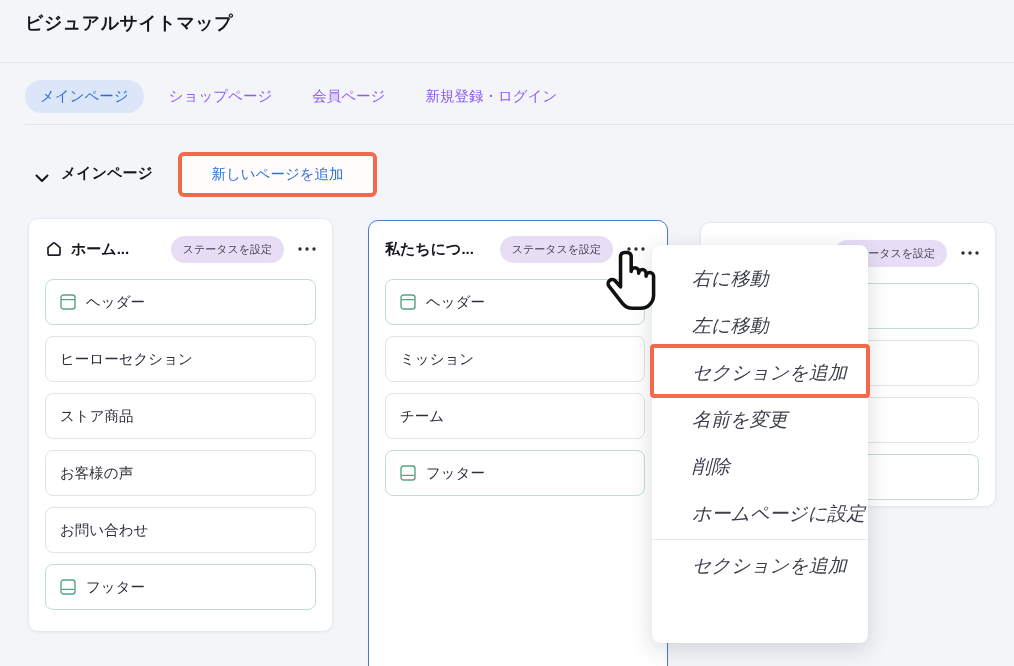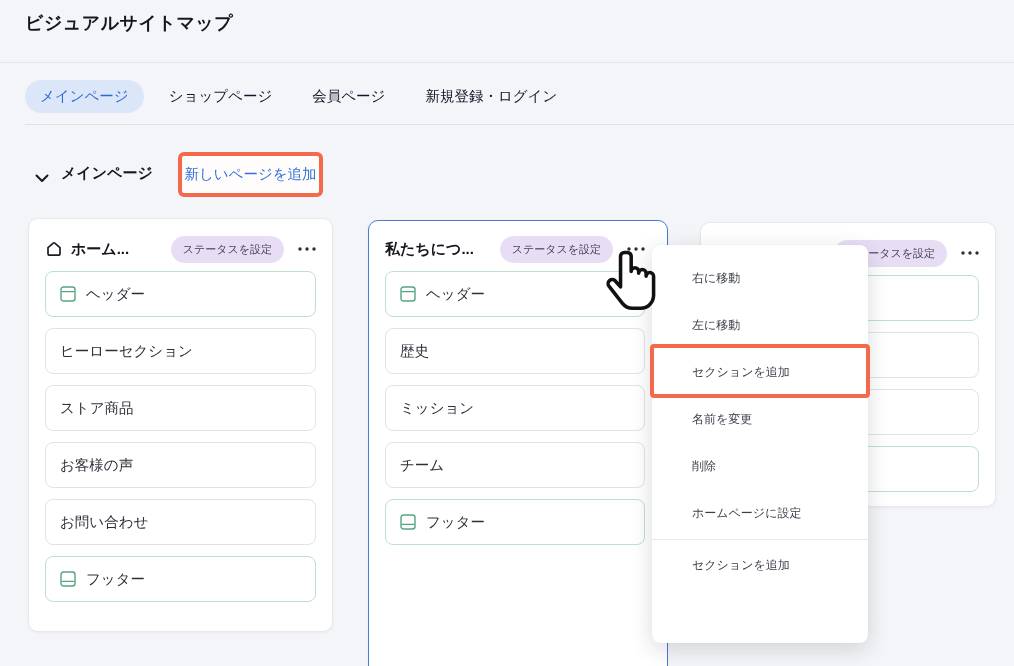"ショップページ" .tab { color: #0f172a -> #8b5cf6 }
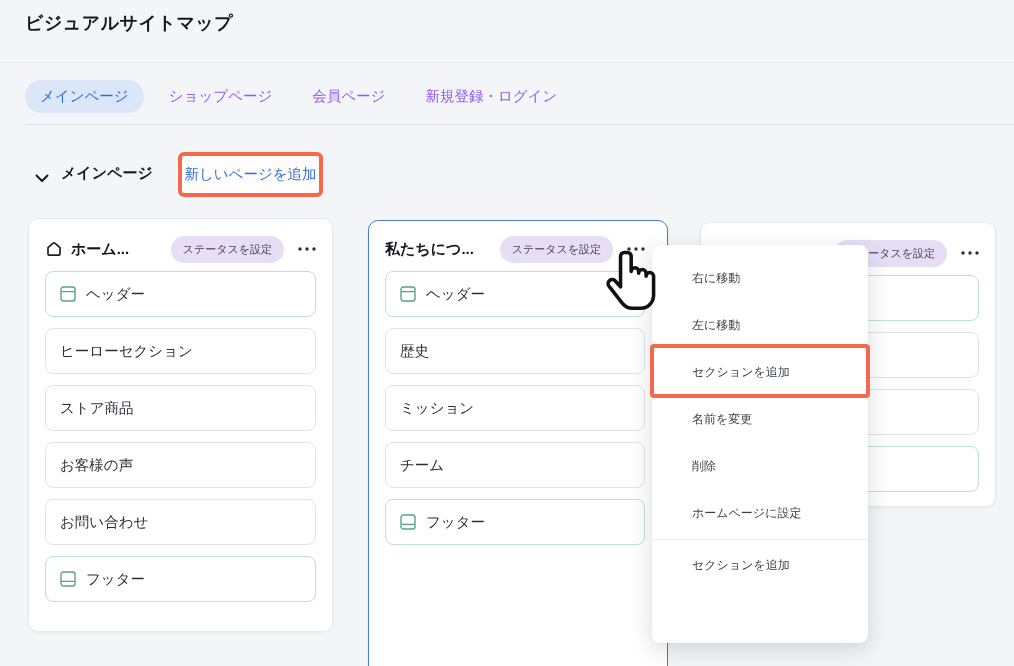"新しいページを追加" .annot-add-page { width: 145px -> 199px }
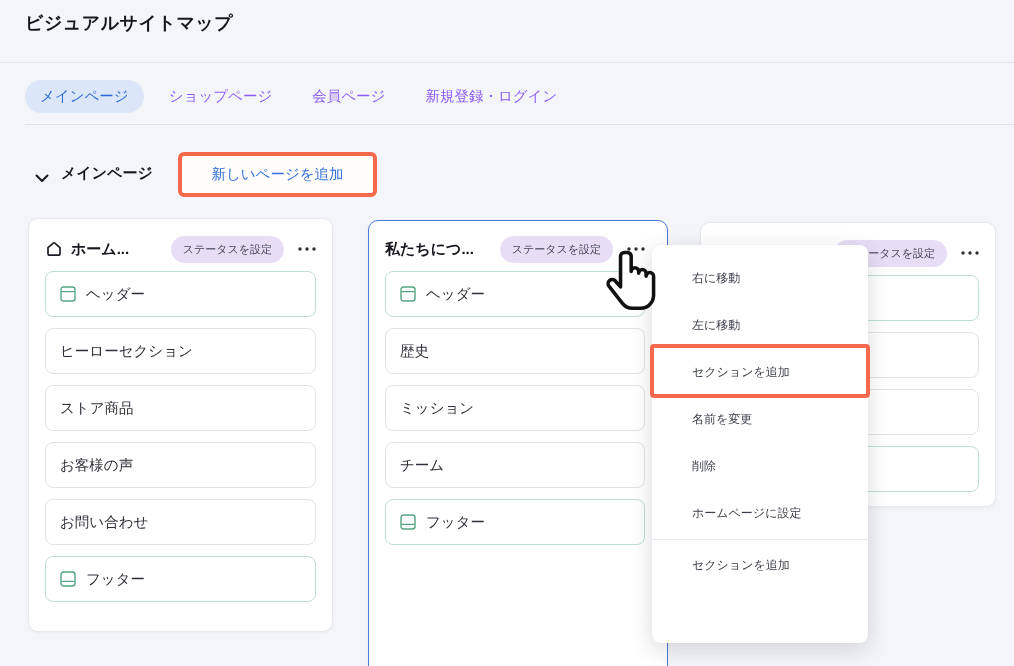"ホーム..." .card-header { margin-bottom: 8px -> 16px }
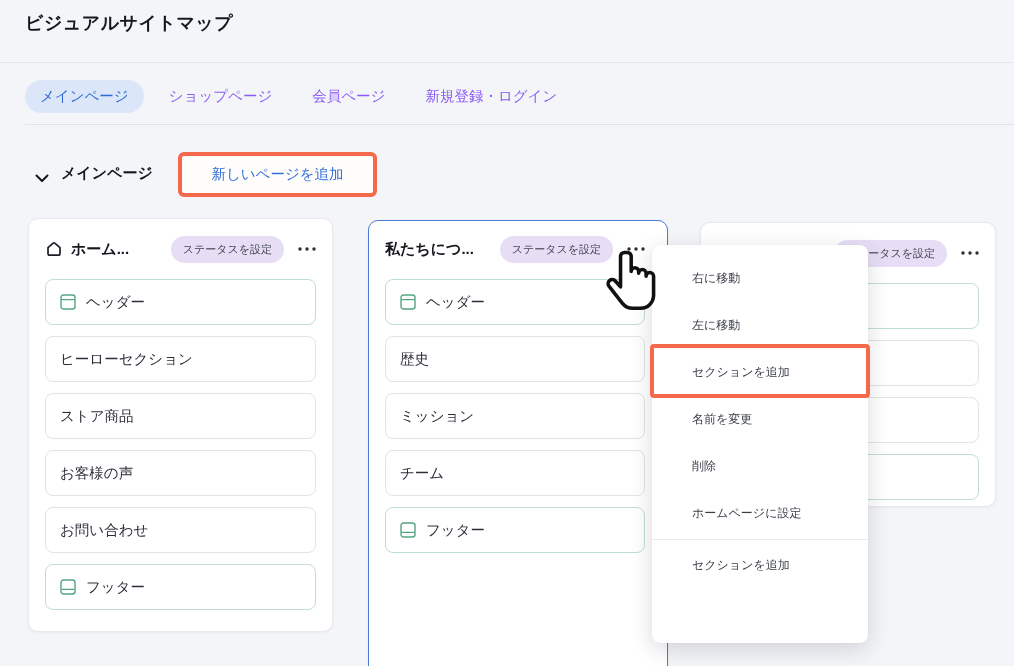"右に移動" .menu-item { font-size: 12px -> 19px; font-style: none -> italic }
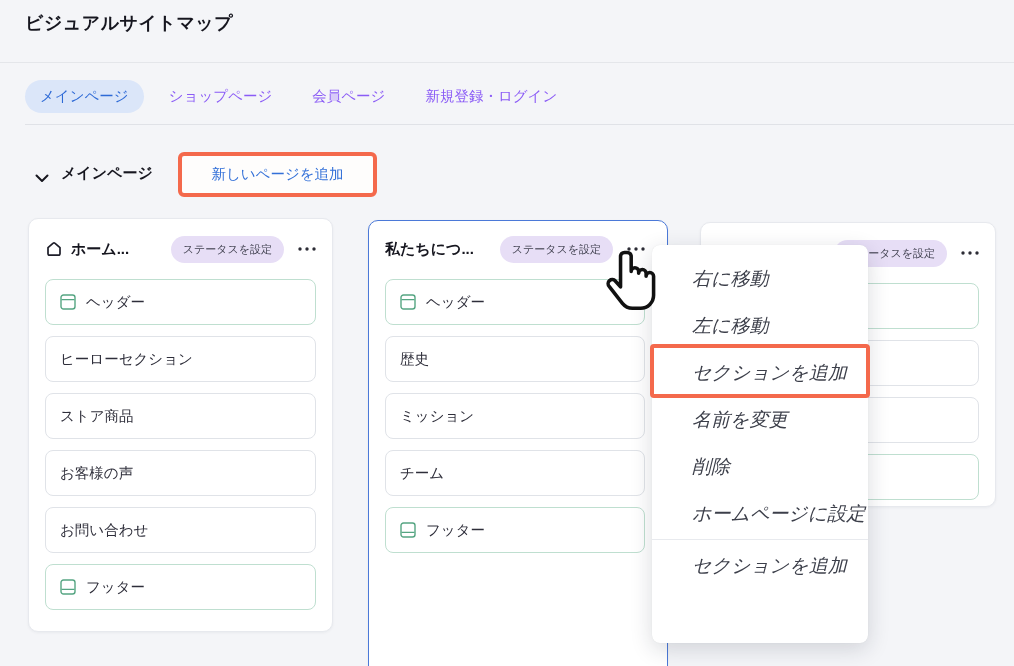"歴史" div.item { html: <div> <span>歴史</span> </div> -> none }
